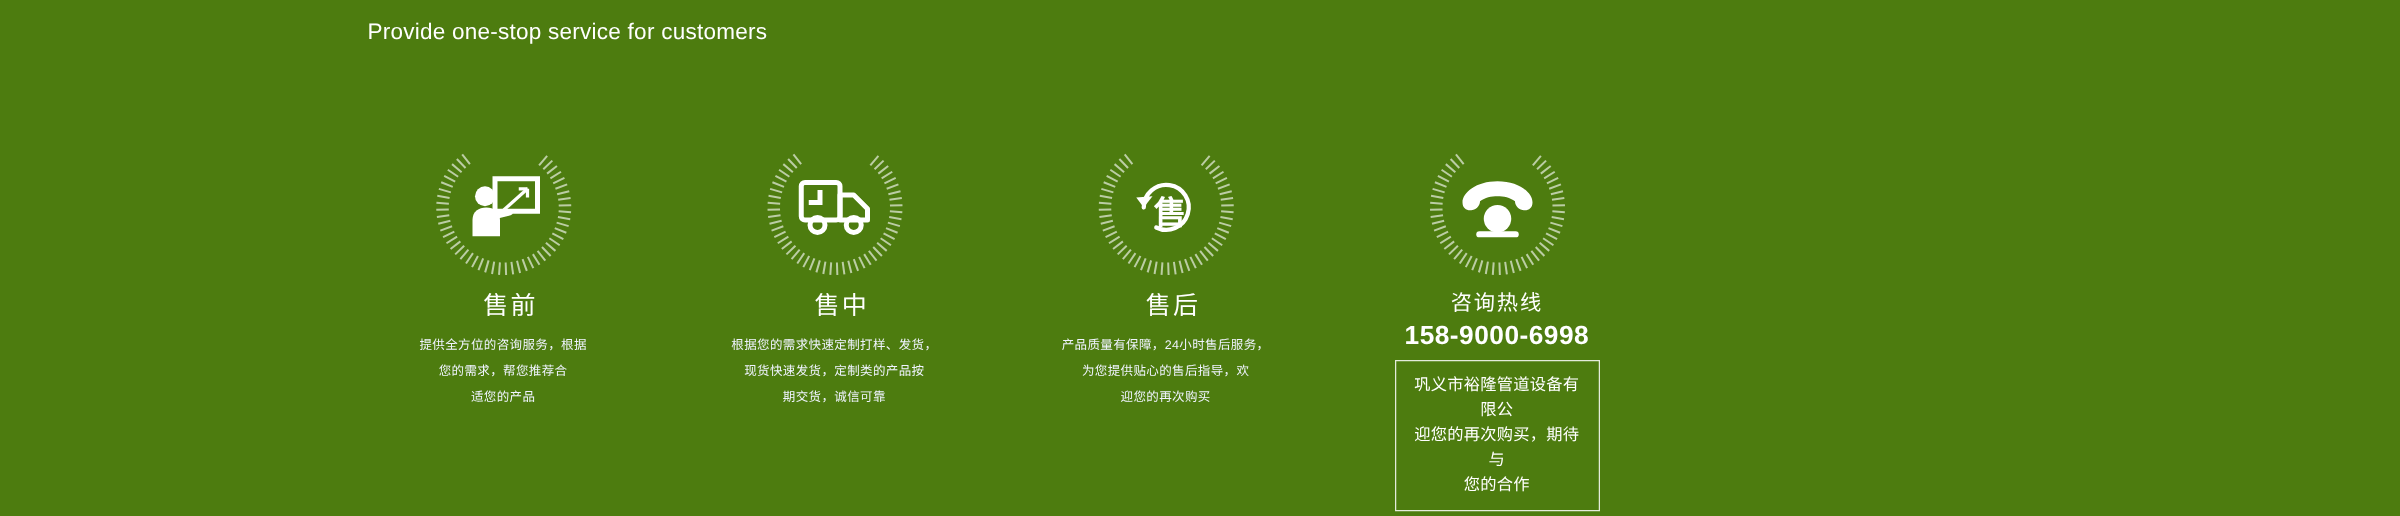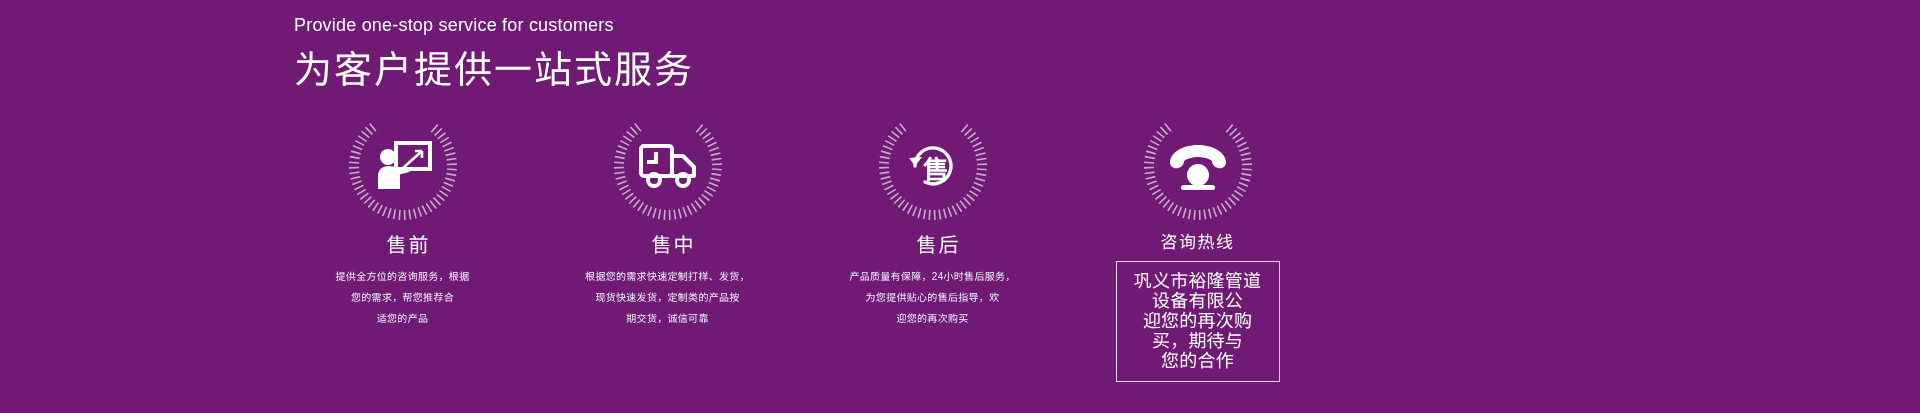"Provide one-stop service for customers" .banner { background: #701a75 -> #4d7c0f }
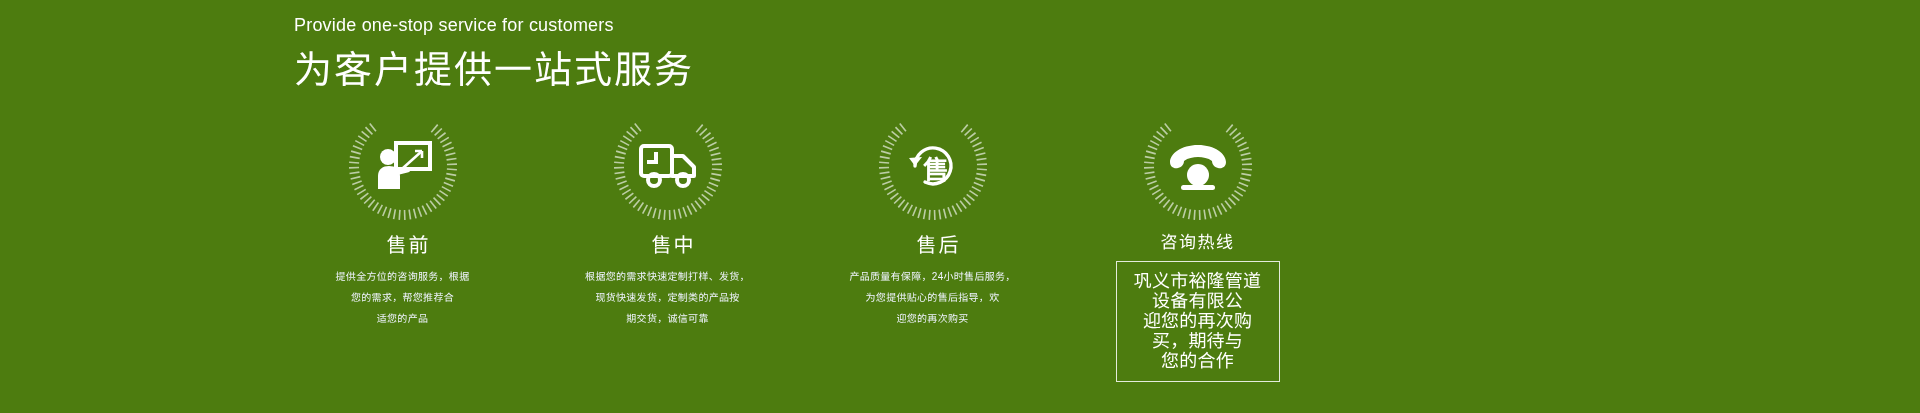"为客户提供一站式服务" div.heading-cn { html: <div>为客户提供一站式服务</div> -> none }
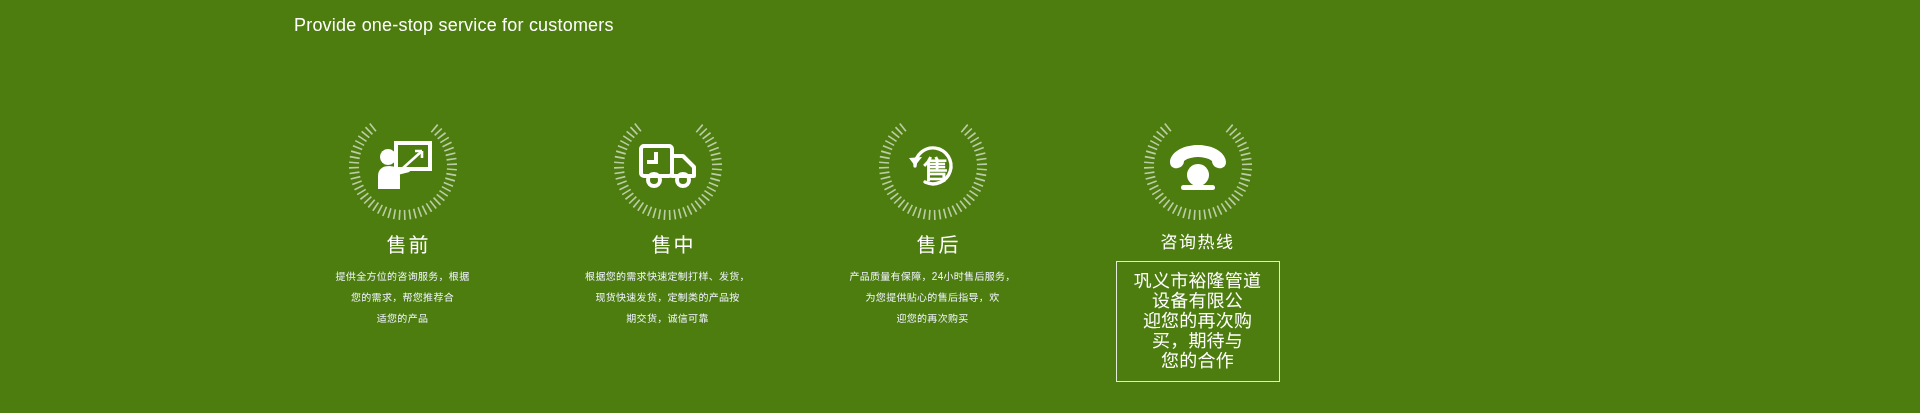"158-9000-6998" div.hotline-number { html: none -> <div>158-9000-6998</div> }
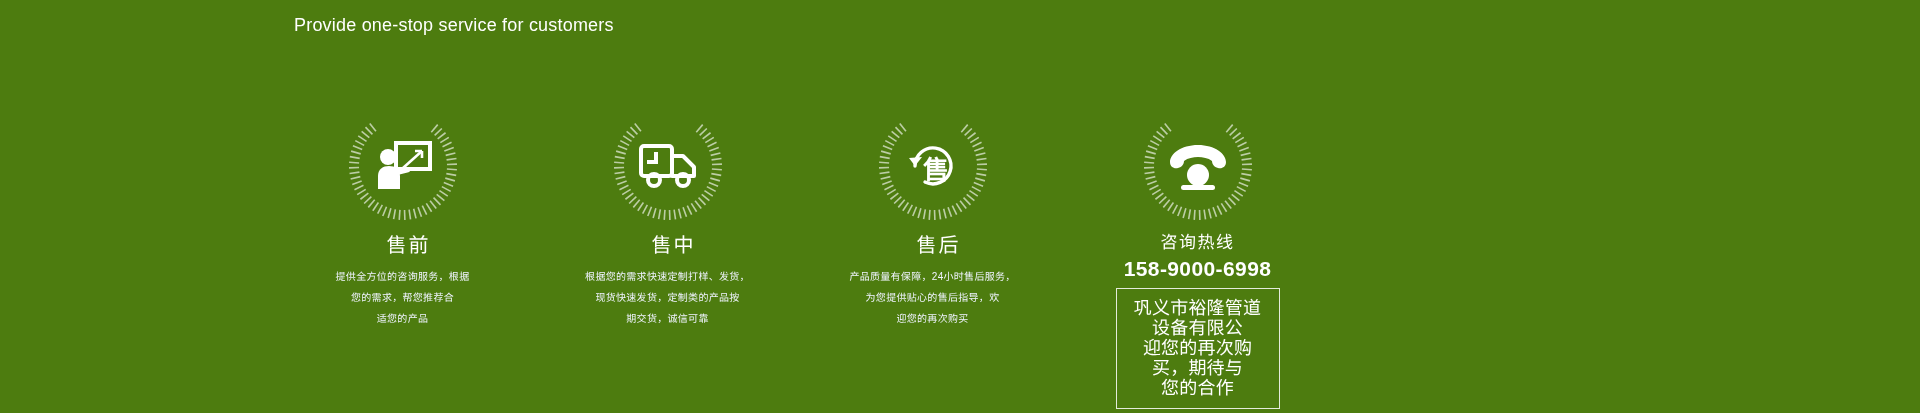"巩义市裕隆管道设备有限公" .hotline-box { font-size: 18px -> 13px }
